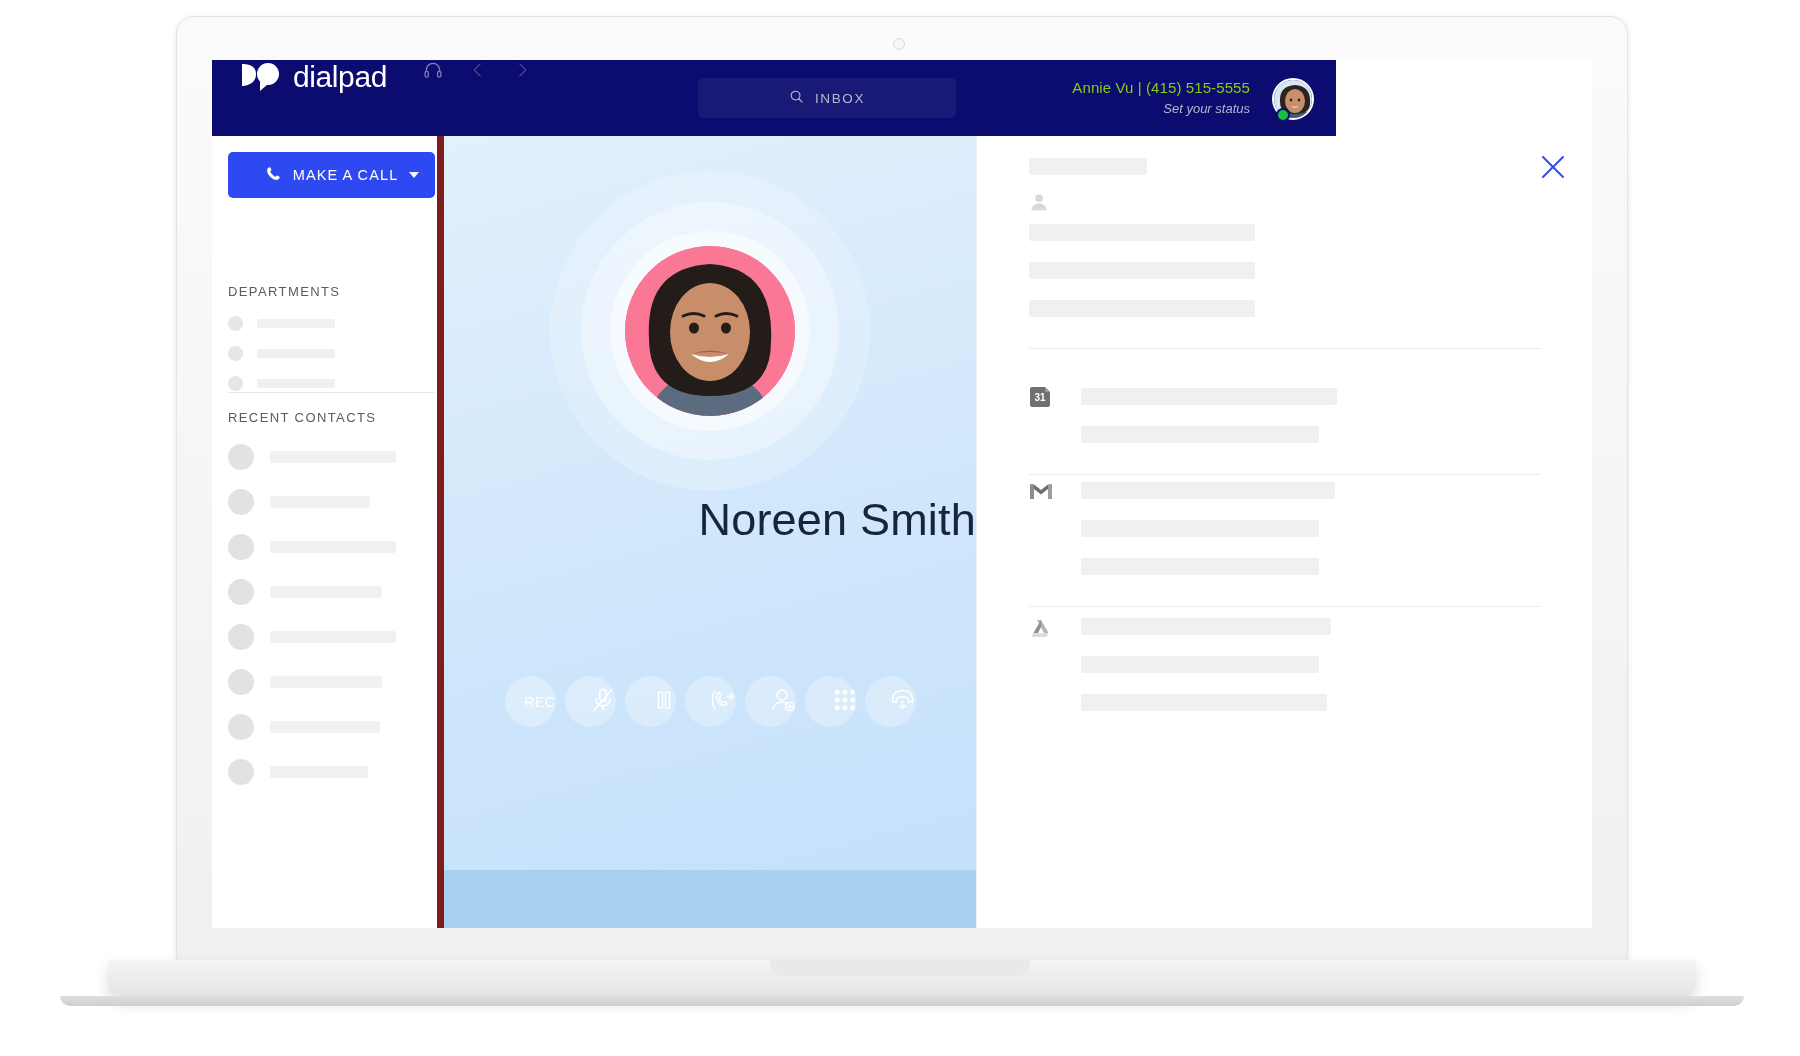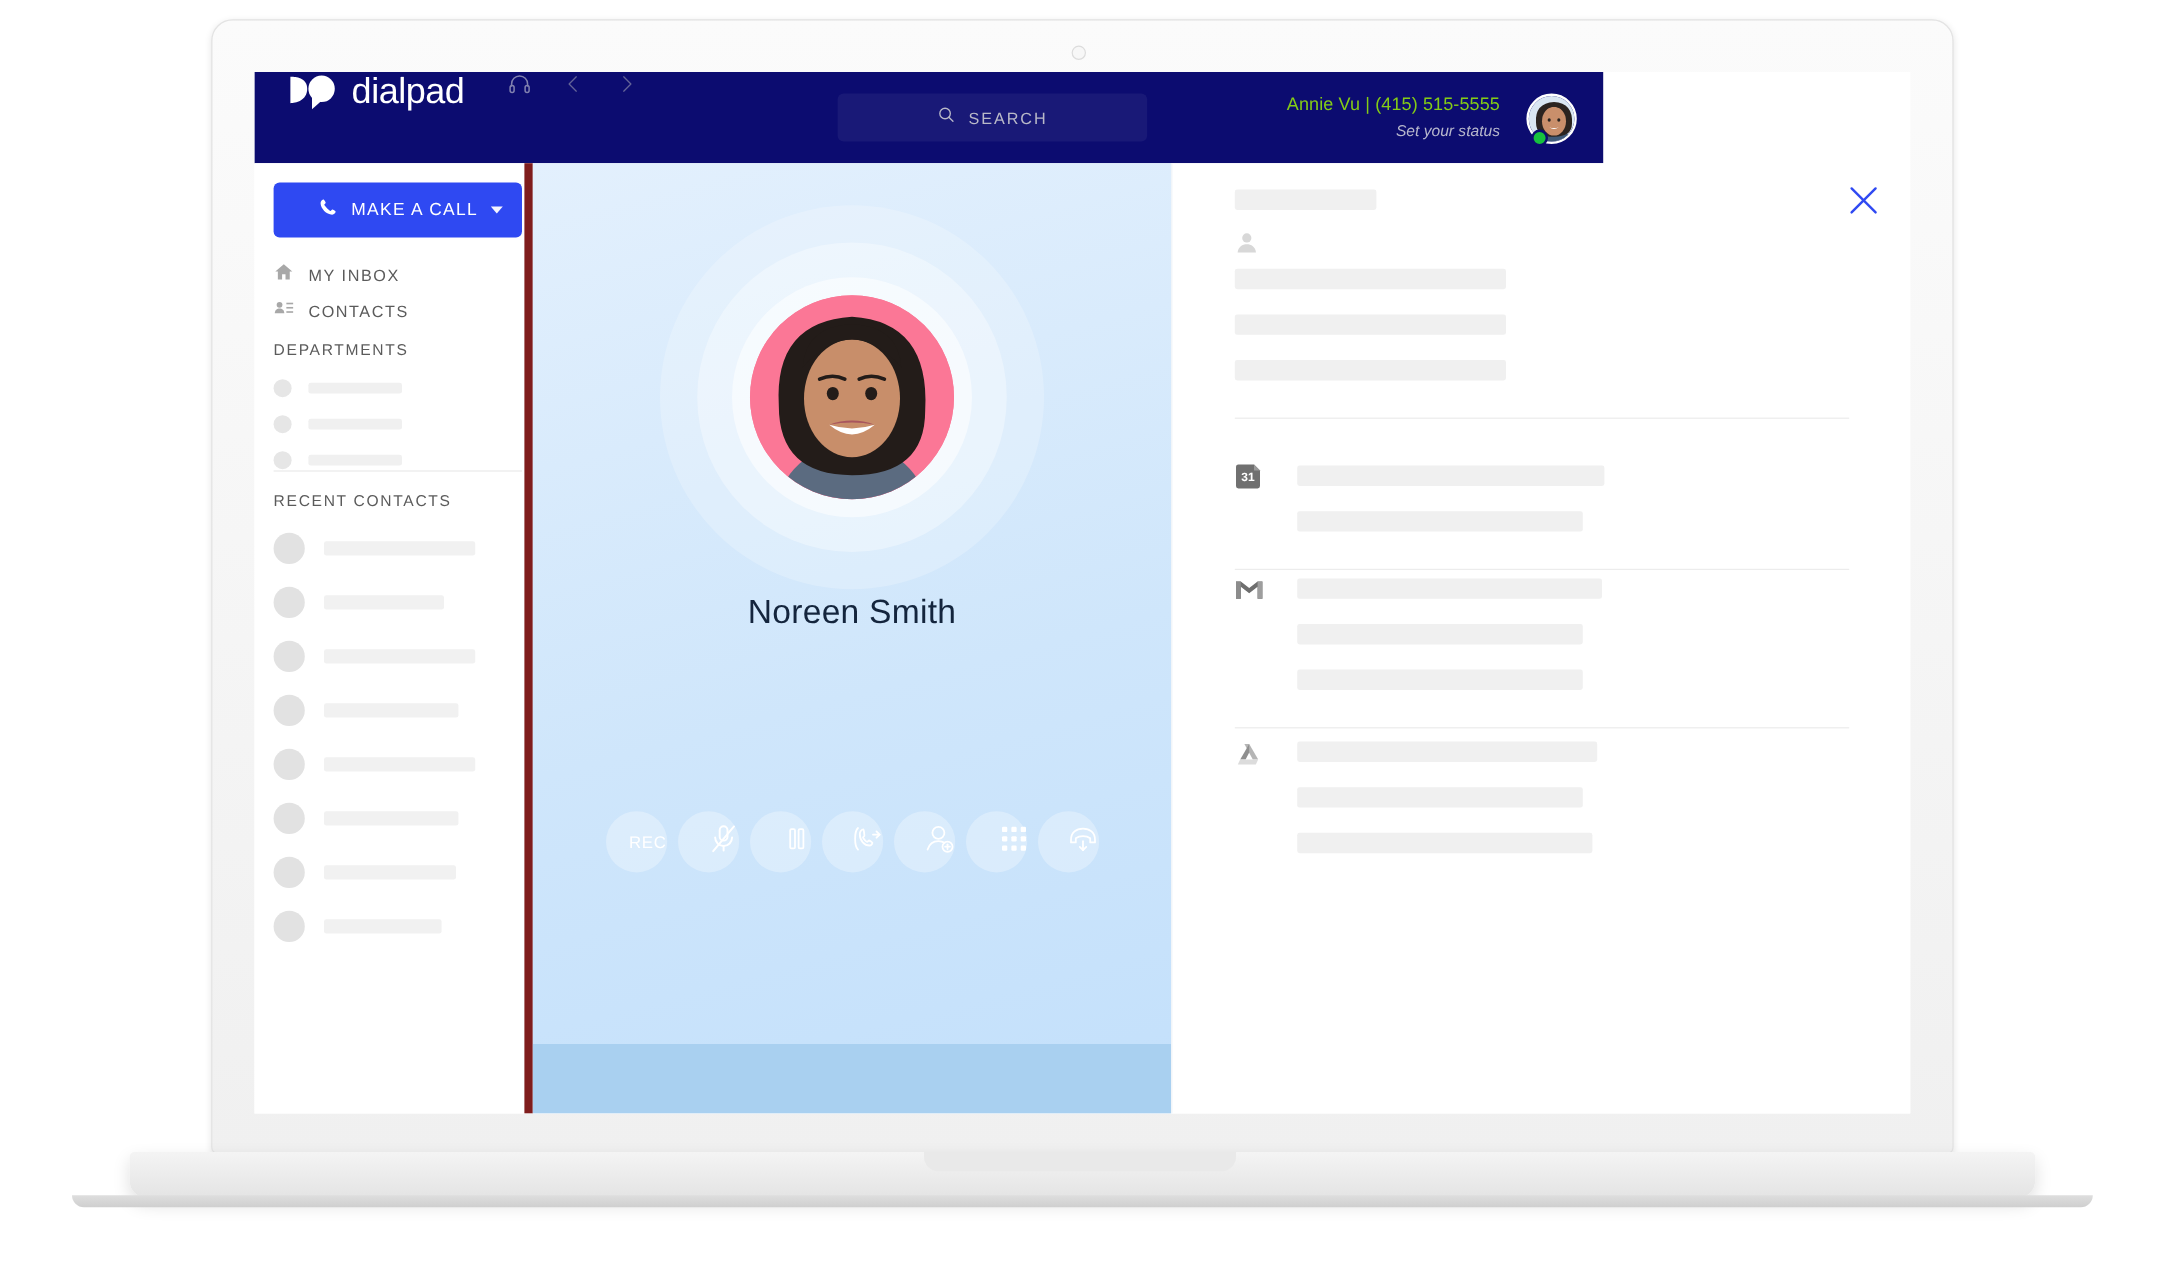"SEARCH" span.search-label { text: SEARCH -> INBOX }
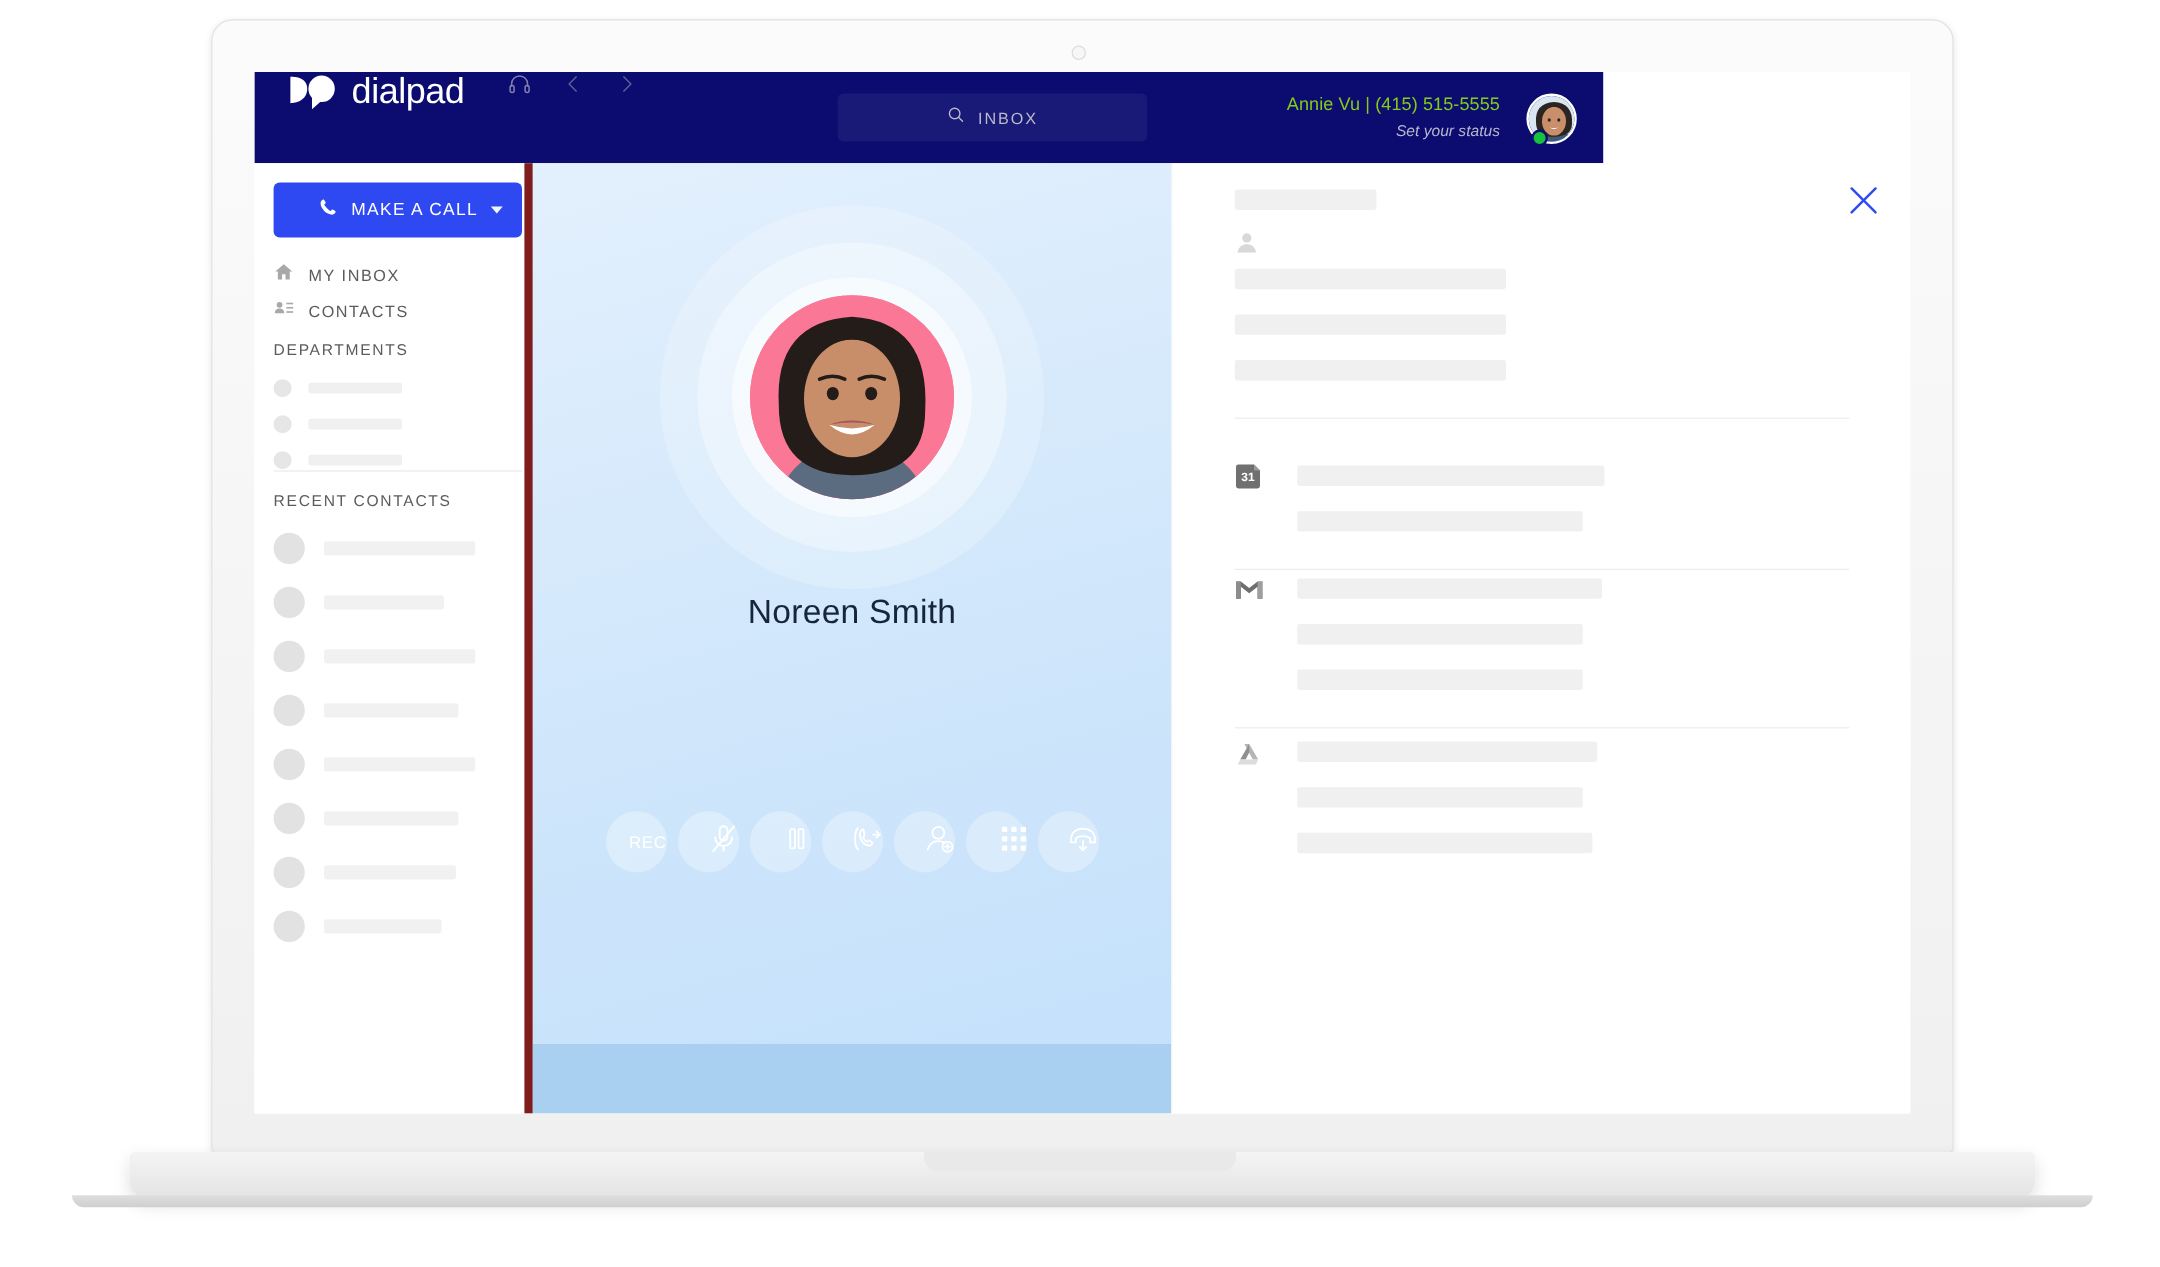"MY INBOX" div.nav-list { html: <div> <div> <span> <svg> <path></path> </svg> </span> <span>MY INBOX</span> </div> <div> <span> <svg> <circle></circle> <path></path> <rect></rect> <rect></rect> <rect></rect> </svg> </span> <span>CONTACTS</span> </div> </div> -> none }
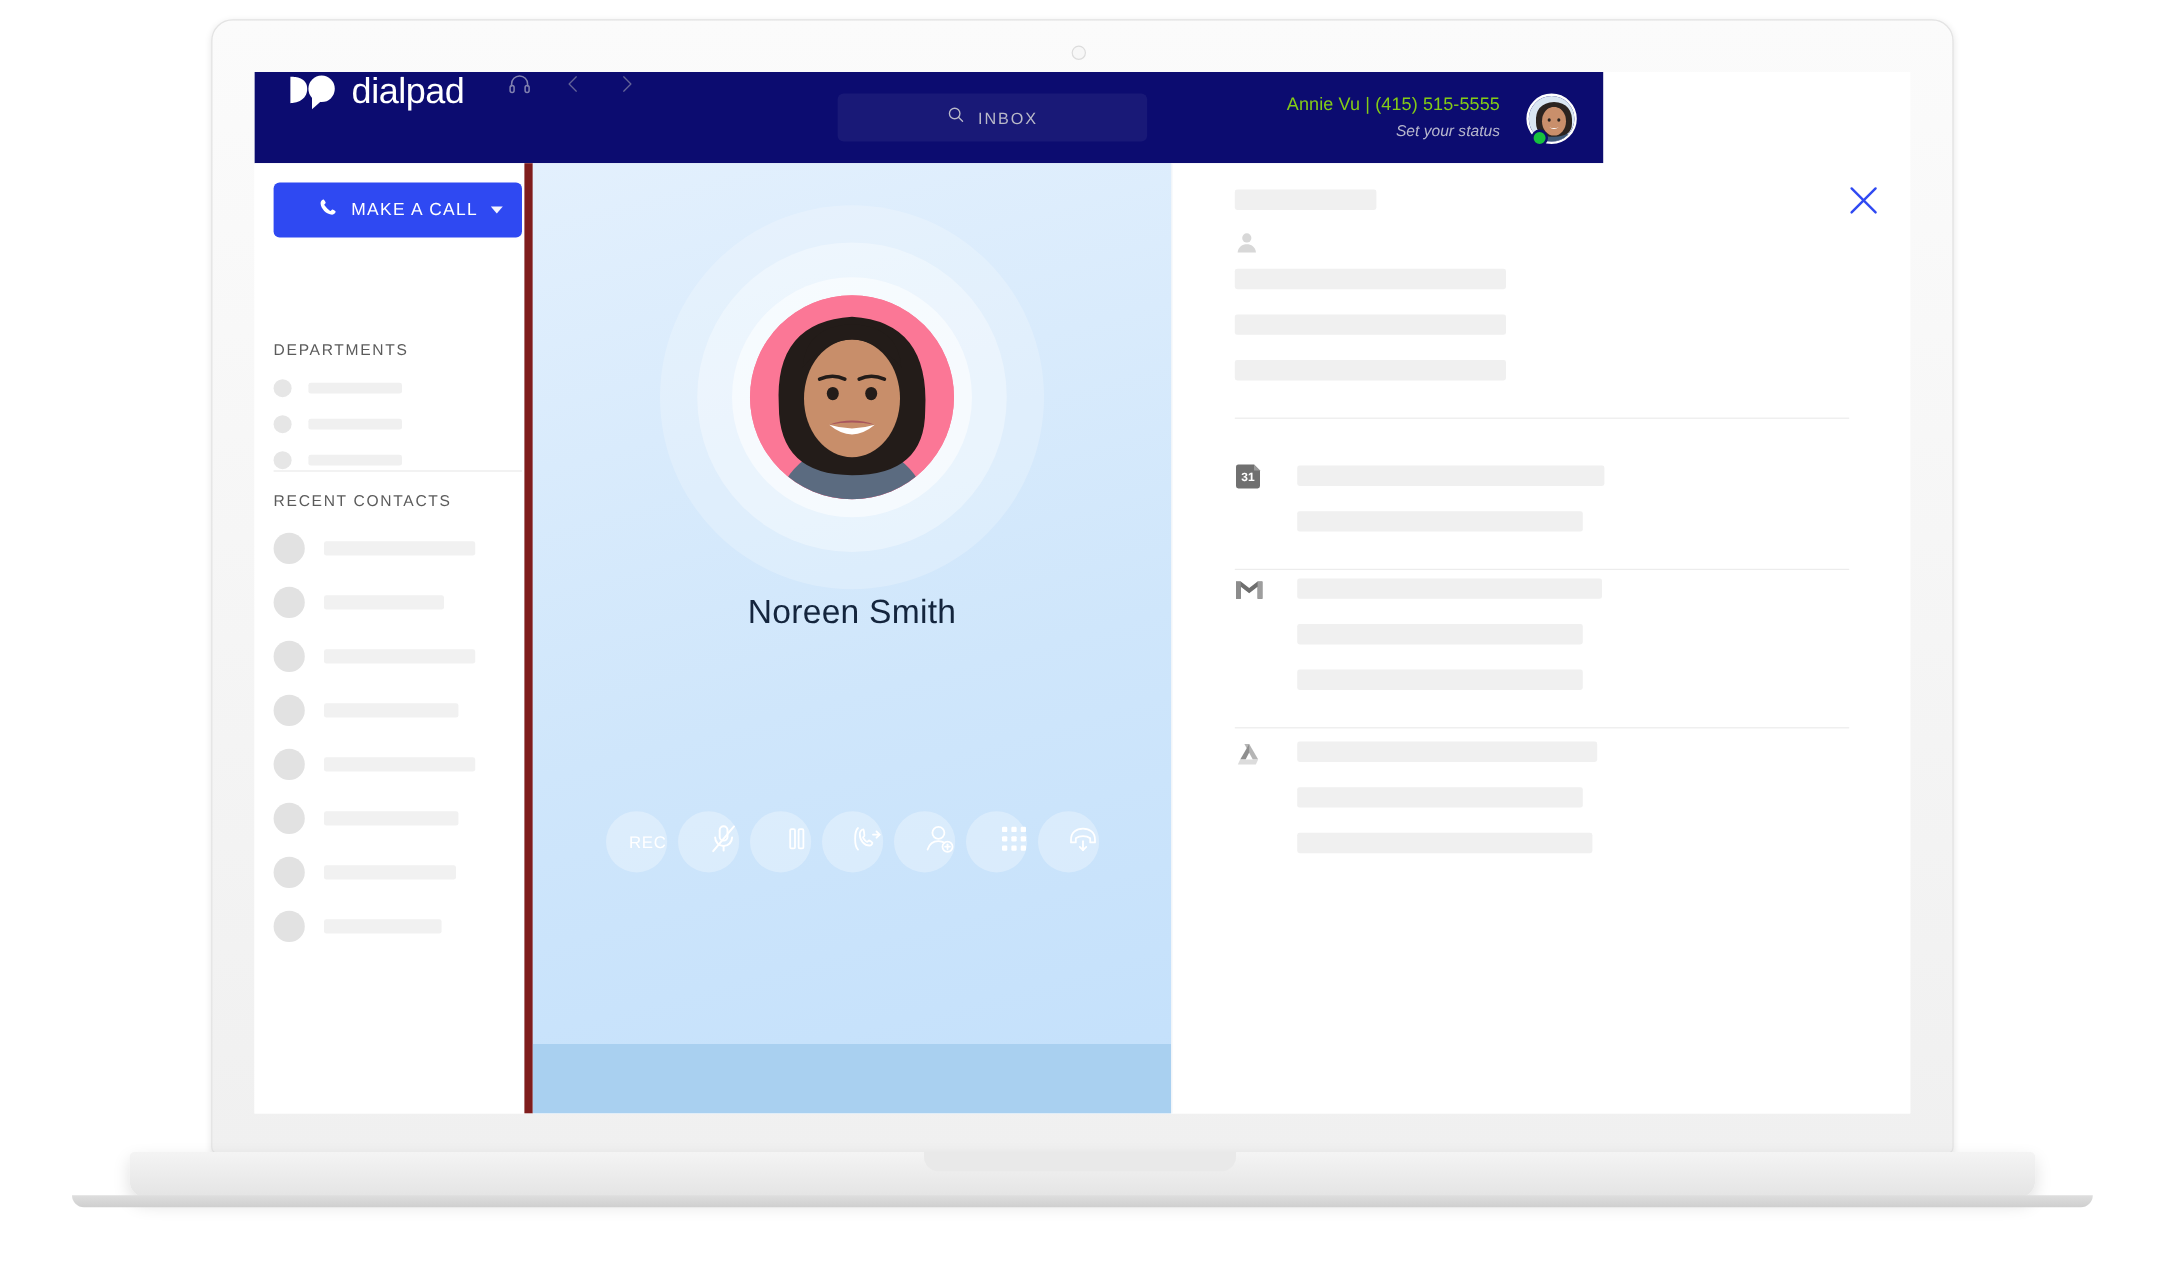"Noreen Smith" .caller-name { font-size: 28px -> 45px; text-align: center -> right }
